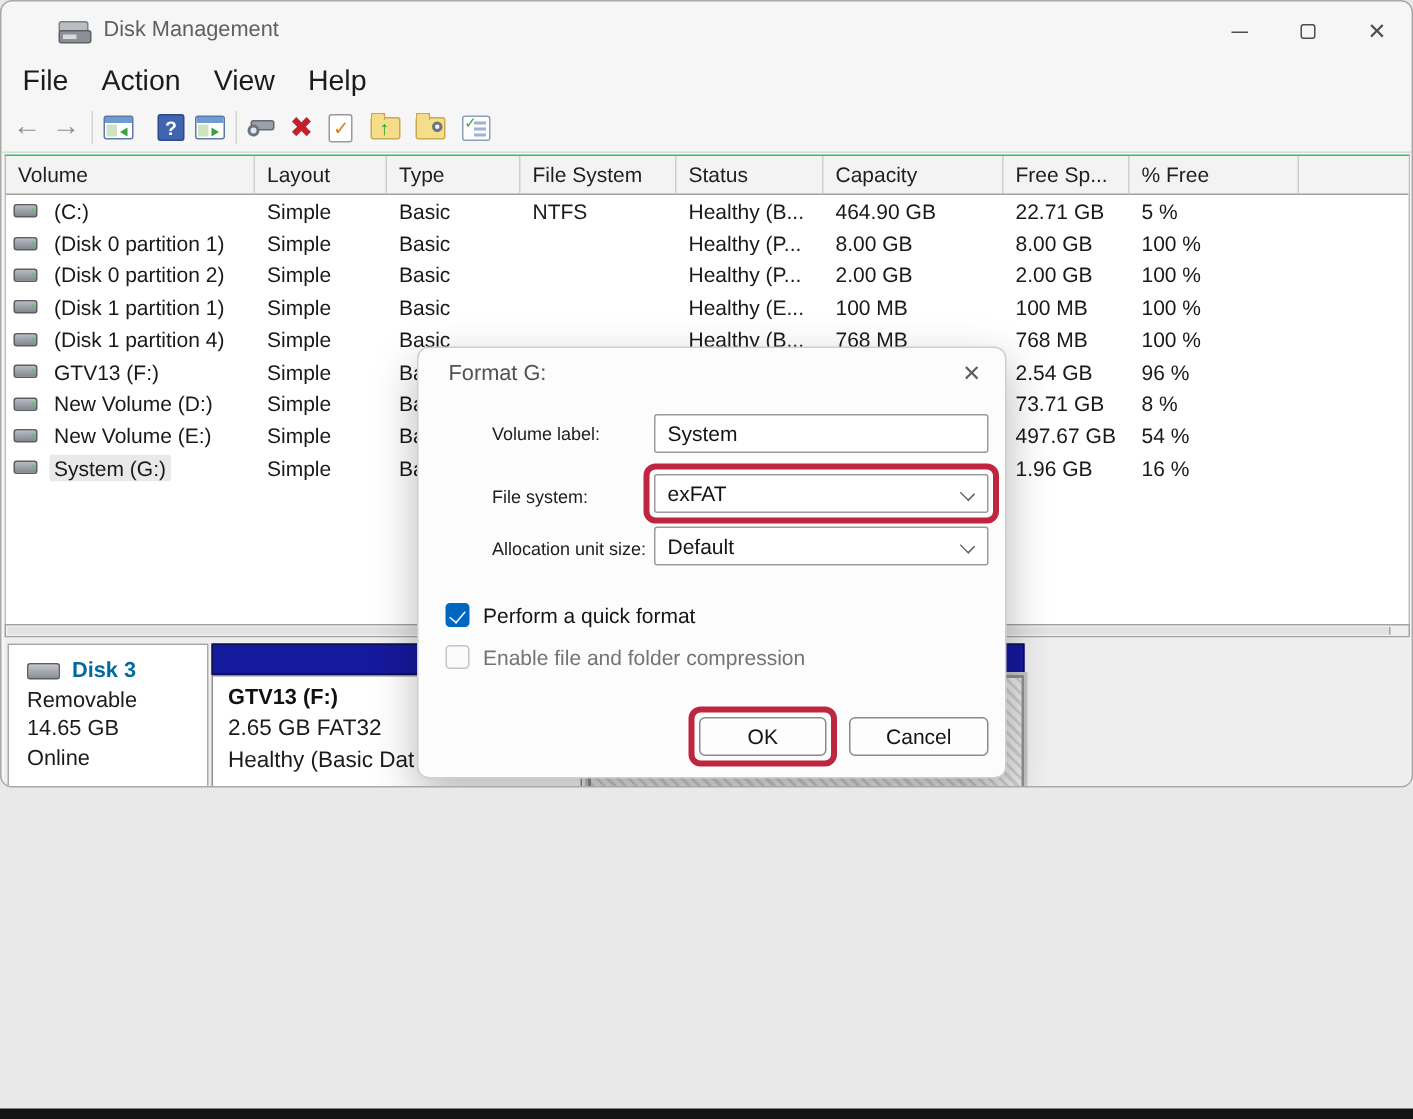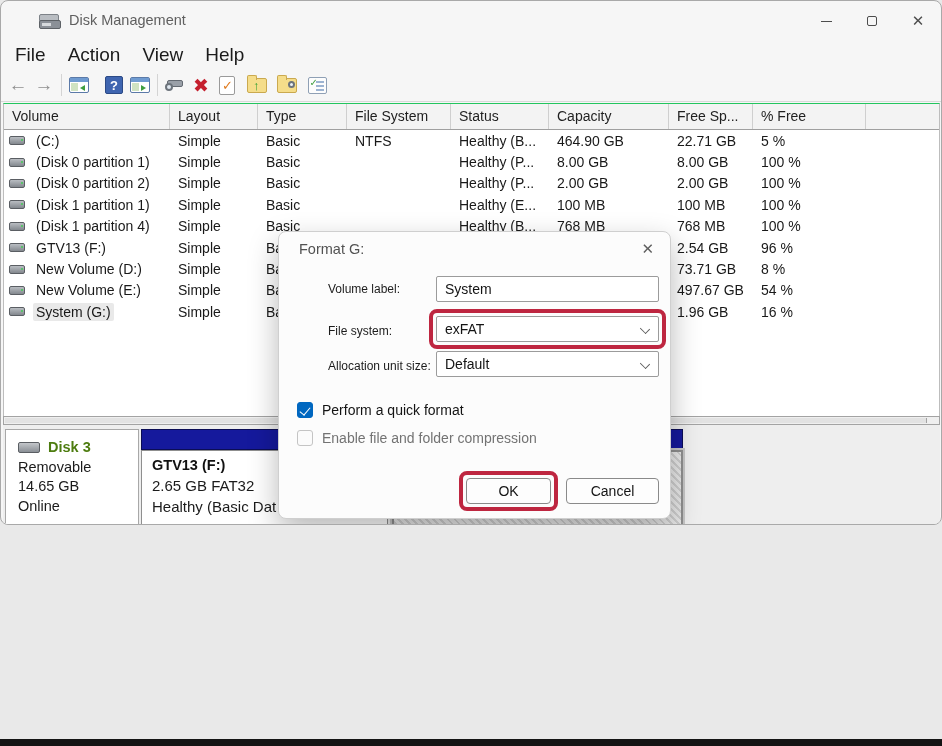"Disk 3" .diskcard .dname { color: #4d7c0f -> #0369a1 }
